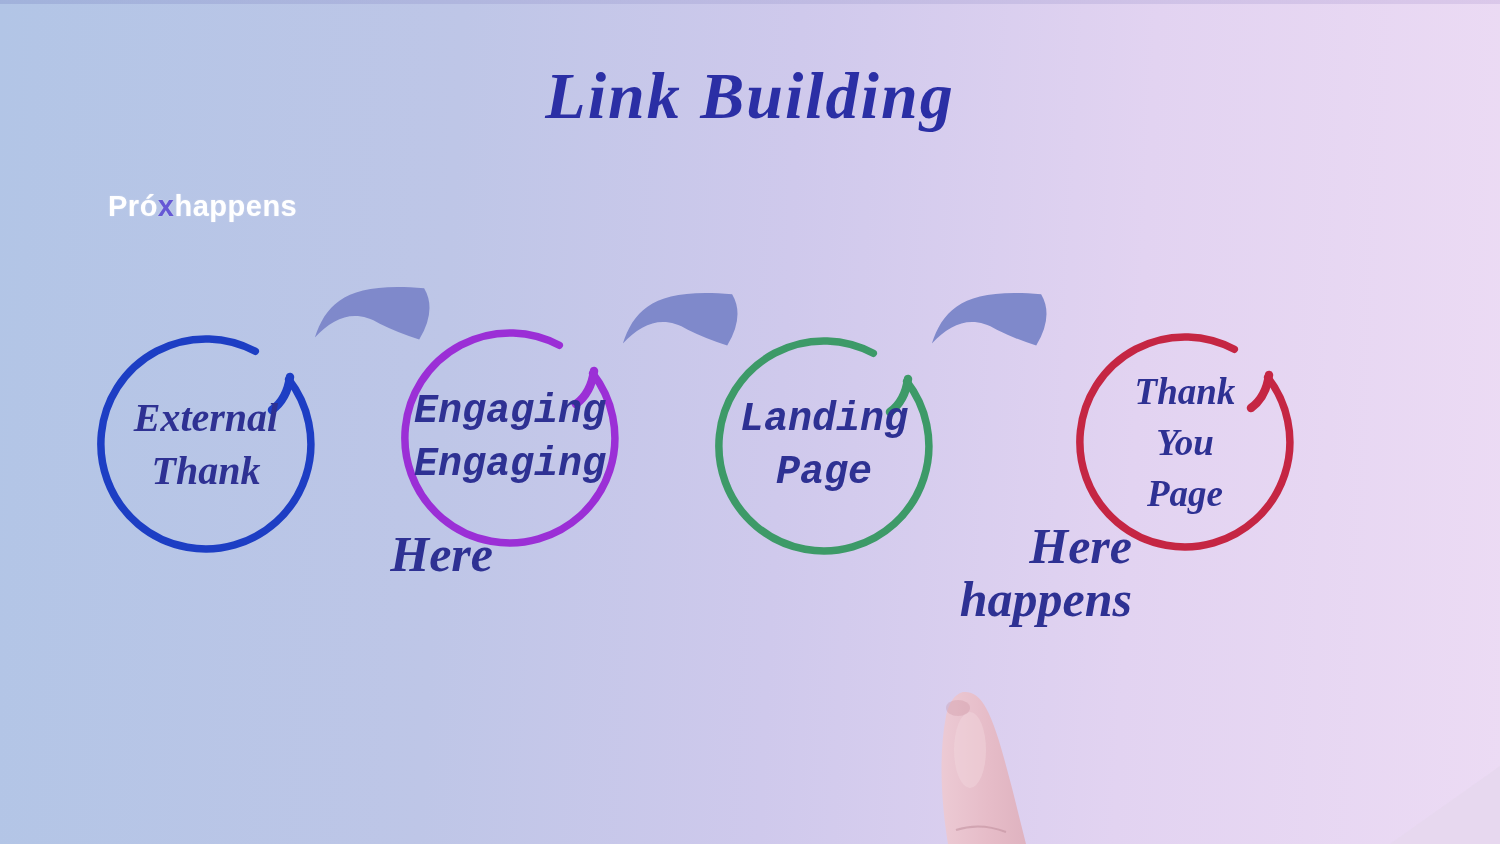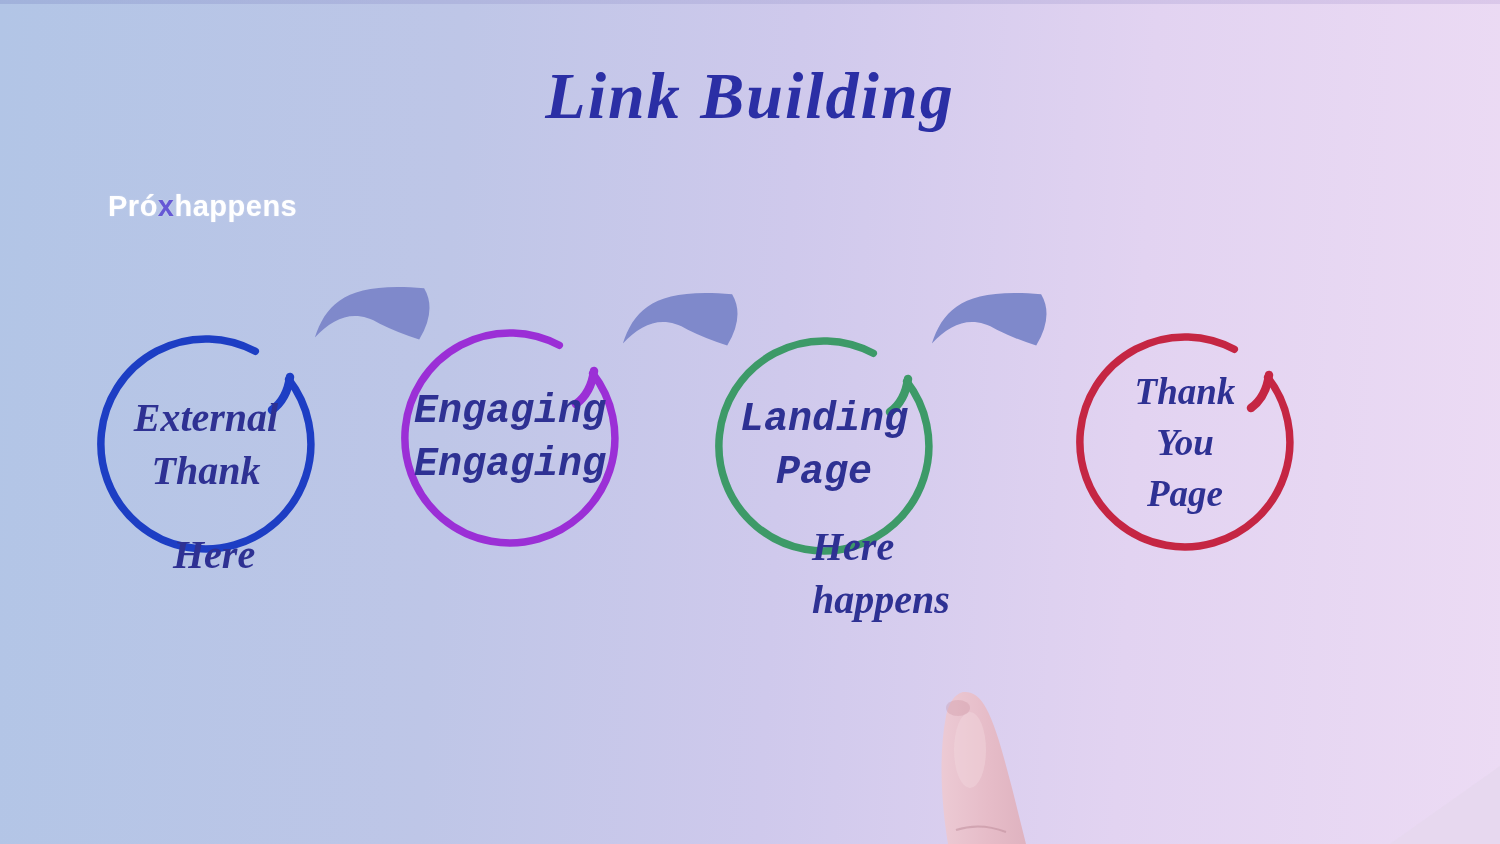"Here" .note { font-size: 40px -> 50px; text-align: left -> right }
